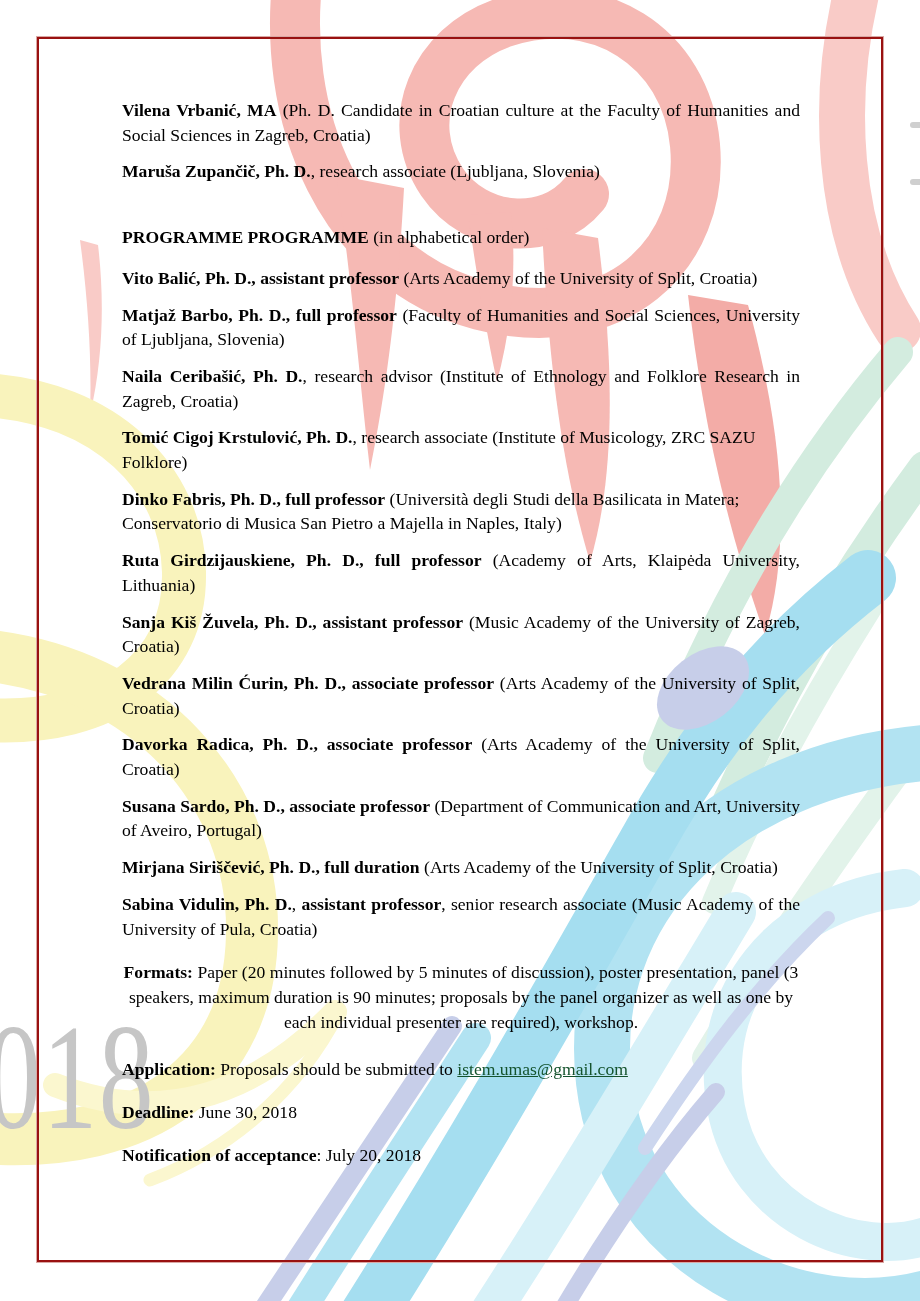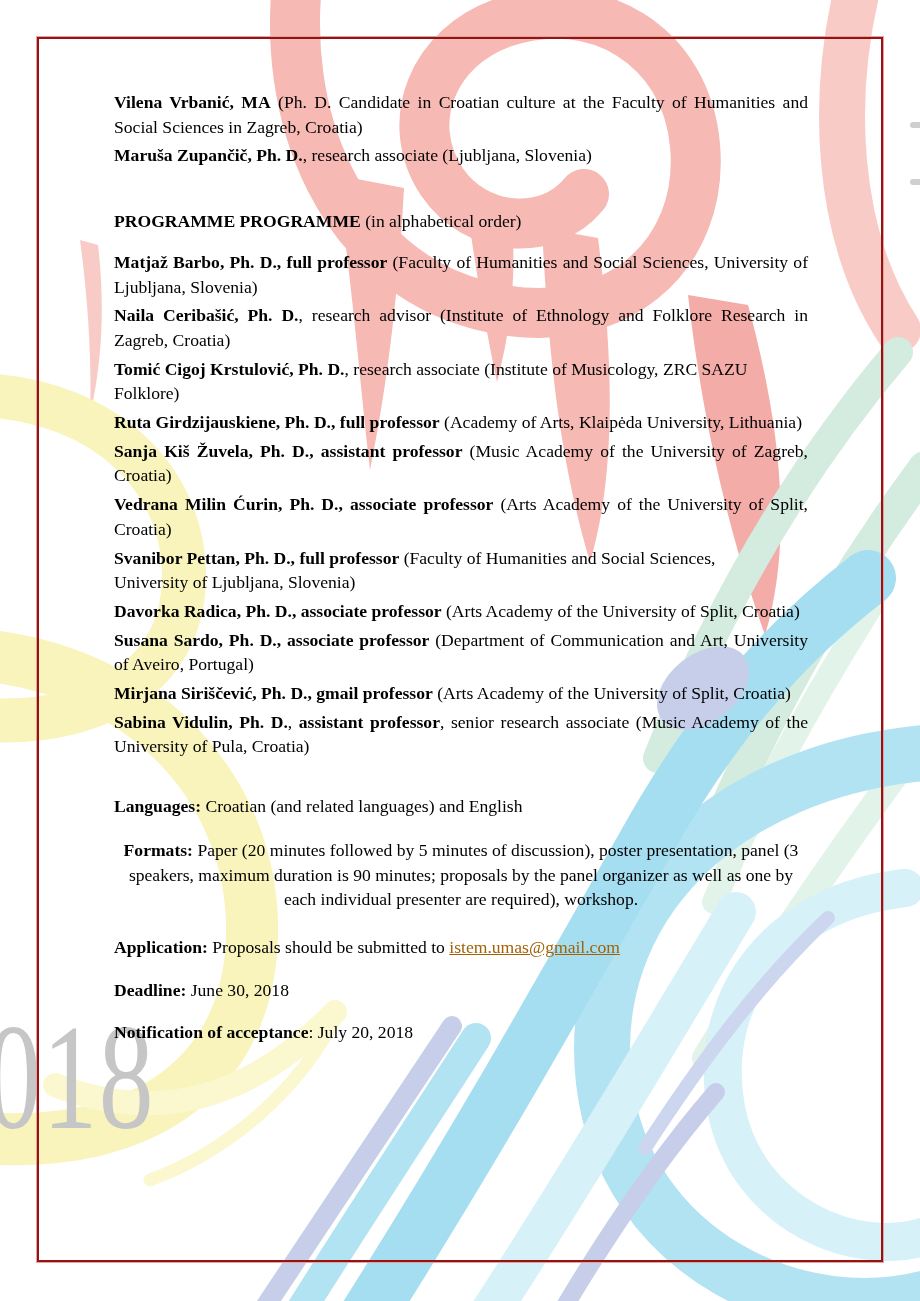"Vilena Vrbanić, MA (Ph. D." .content p { margin: 4px -> 12px }
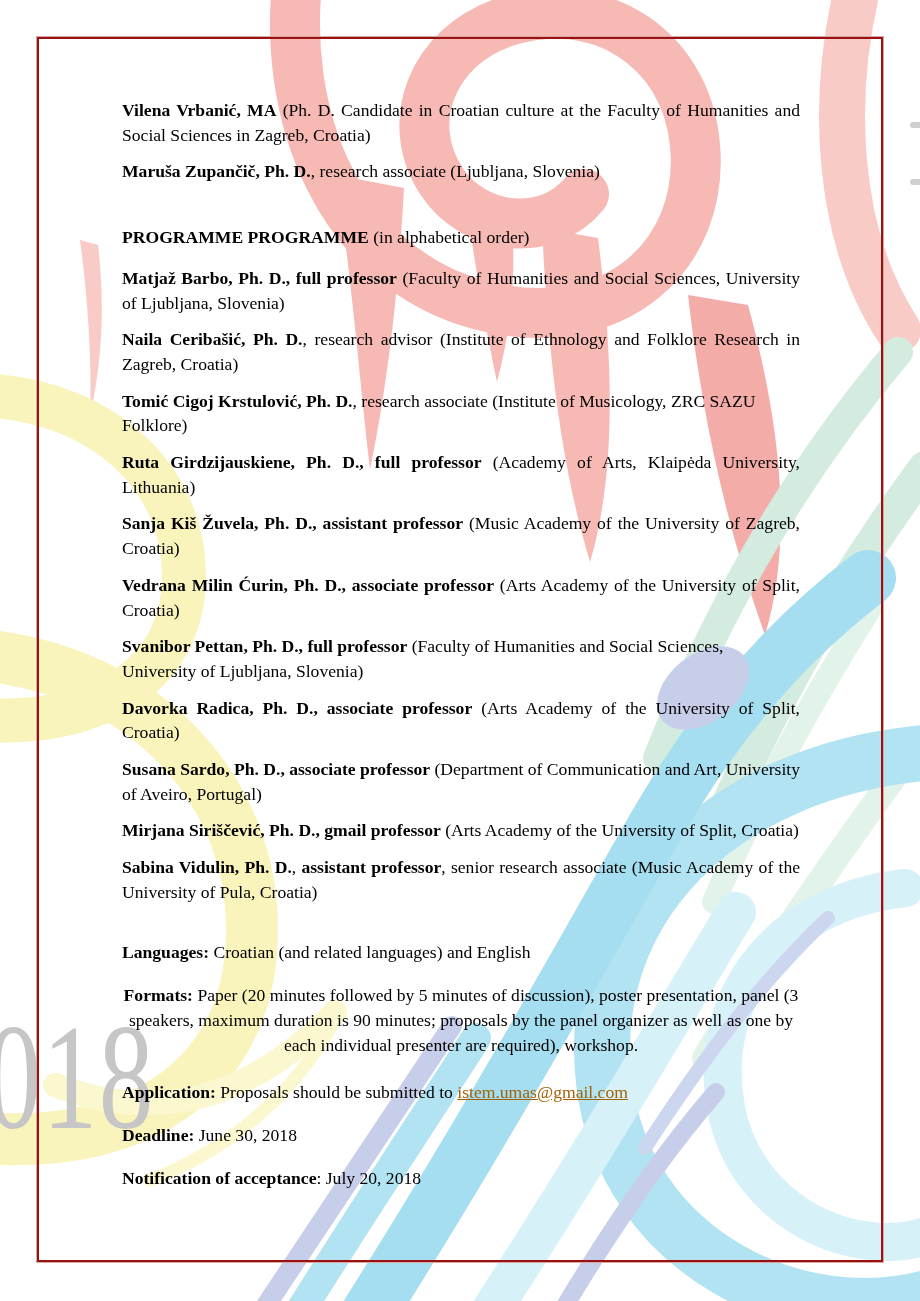"Vito Balić, Ph. D., assistant" p.justify { html: none -> <p><b>Vito Balić, Ph. D., assistant professor</b><span> (Arts Academy of the University of Split, Croatia)</span></p> }
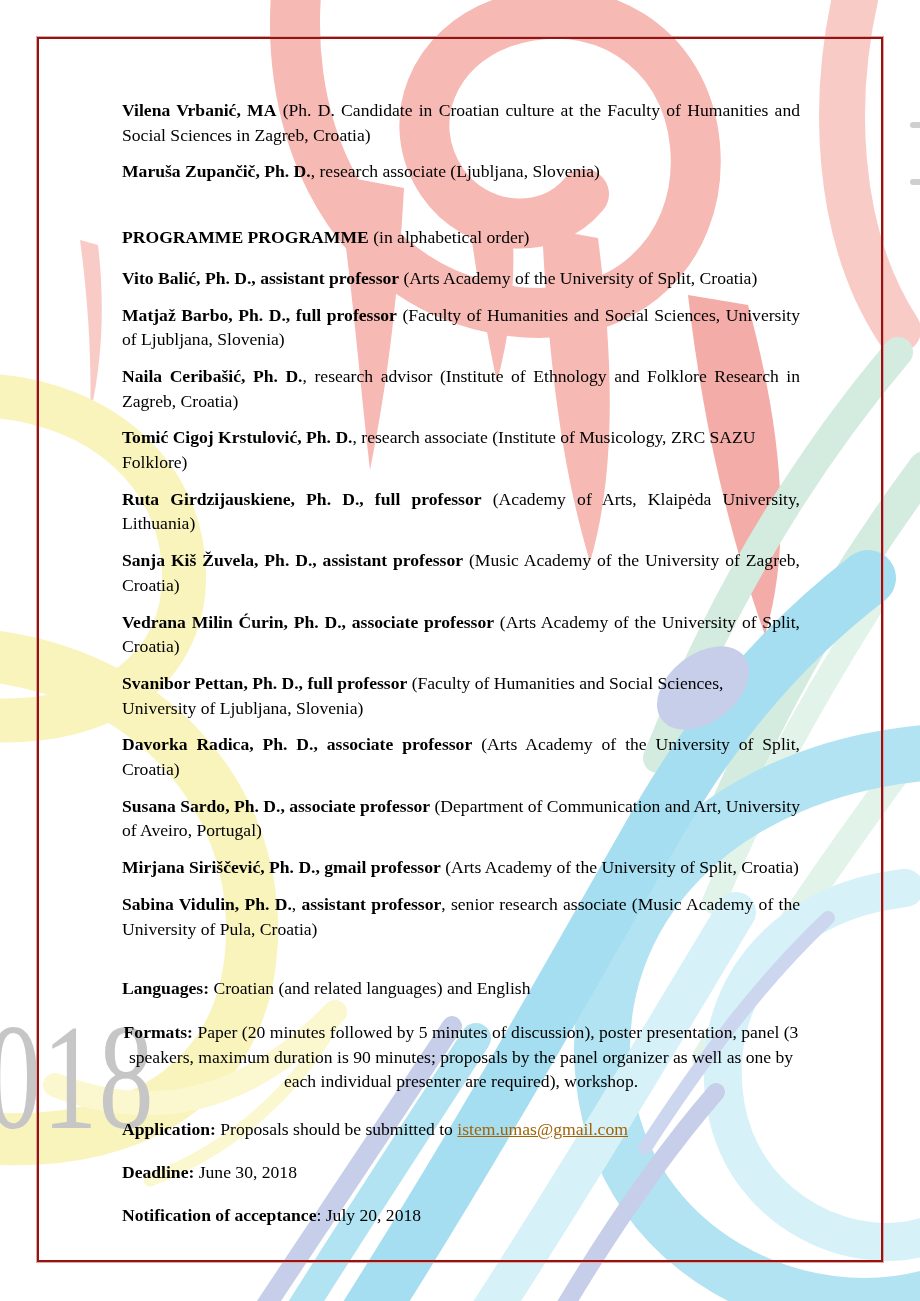"Dinko Fabris, Ph. D., full" p.justify { html: none -> <p><b>Dinko Fabris, Ph. D., full professor</b><span> (Università degli Studi della Basilicata in Matera;</span><br><span>Conservatorio di Musica San Pietro a Majella in Naples, Italy)</span></p> }
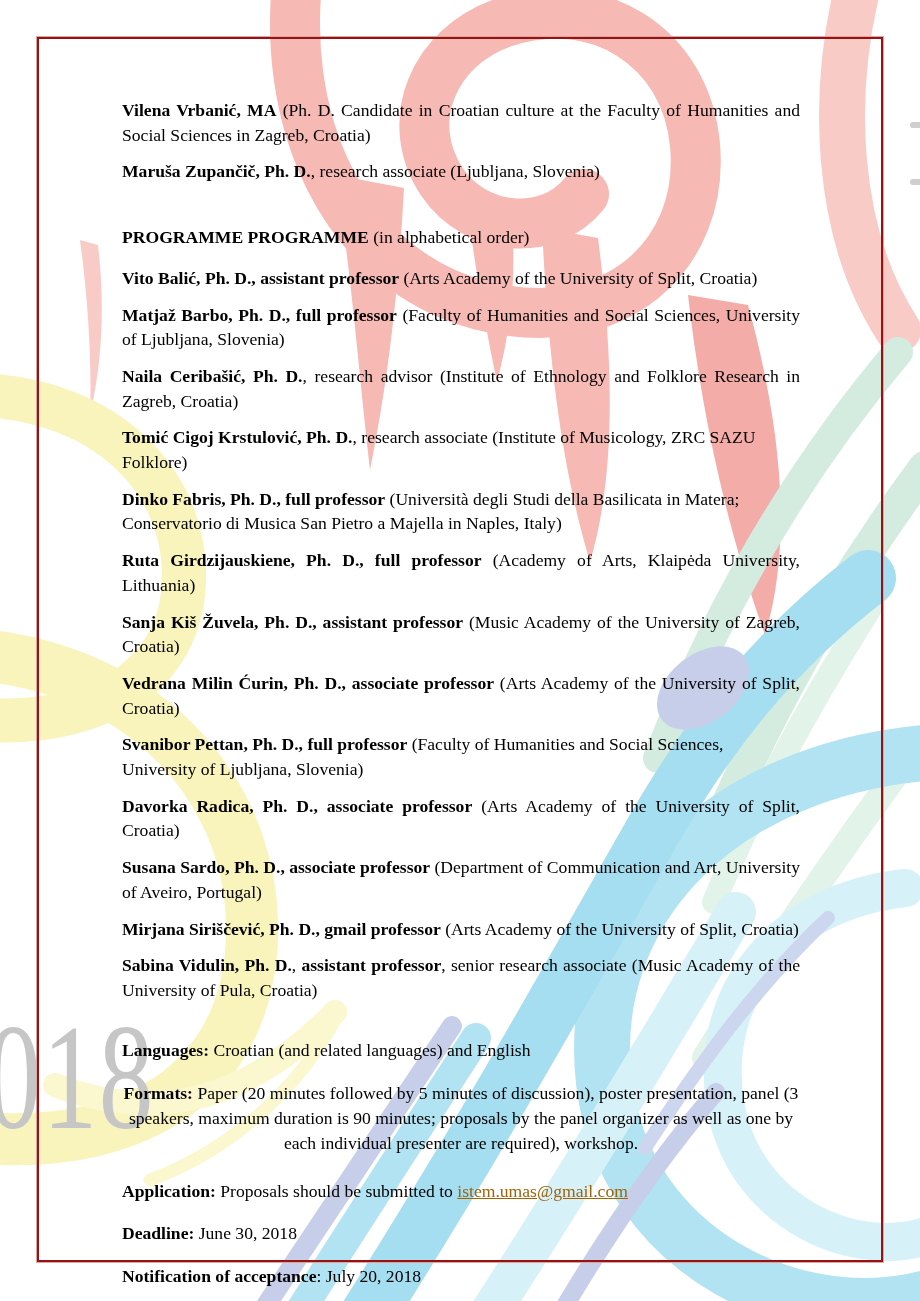"Svanibor Pettan, Ph. D., full" p.justify { html: <p><b>Svanibor Pettan, Ph. D., full professor</b><span> (Faculty of Humanities and Social Sciences,</span><br><span>University of Ljubljana, Slovenia)</span></p> -> none }
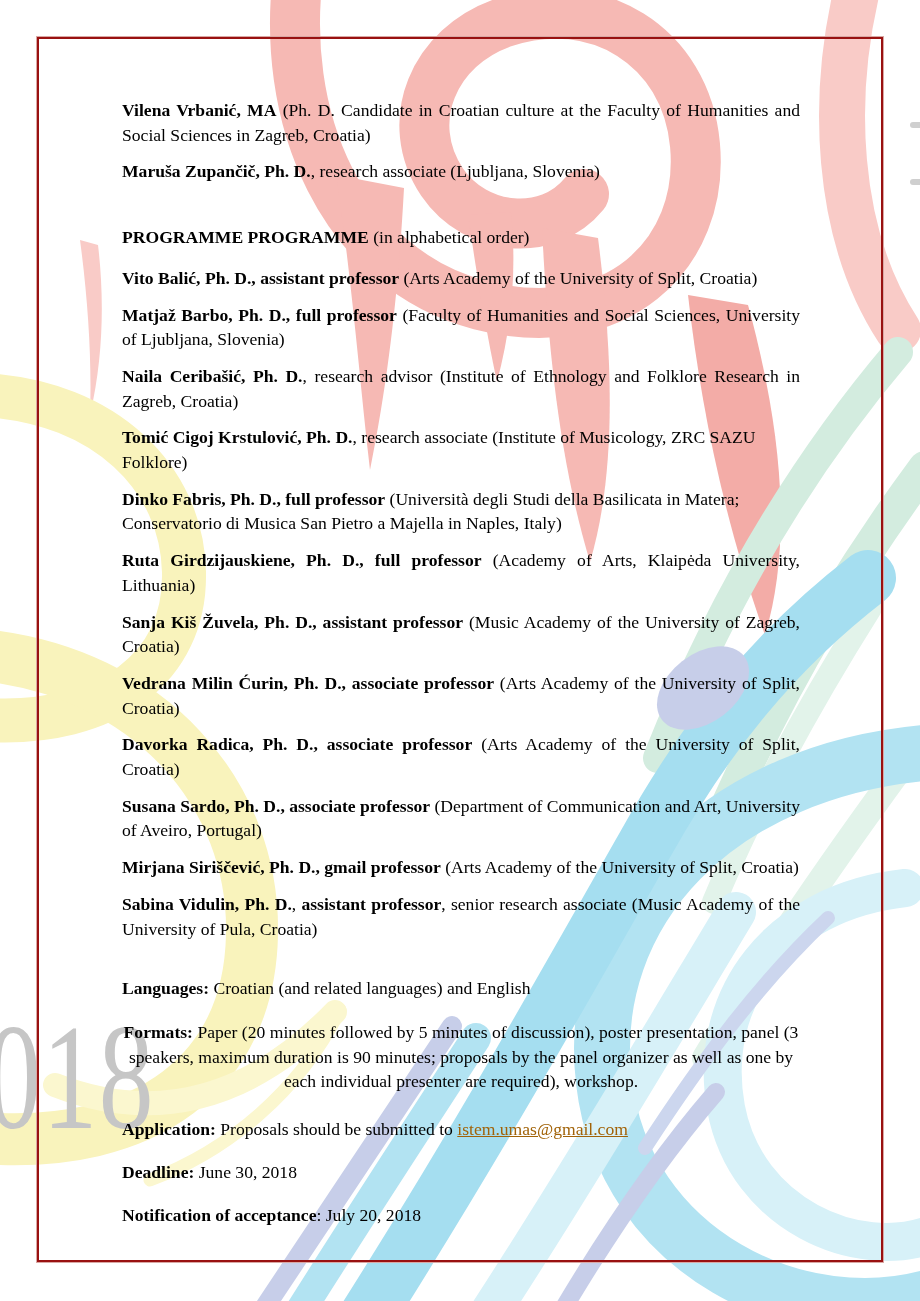"Mirjana Siriščević, Ph. D., gmail" b { text: gmail professor -> full duration }
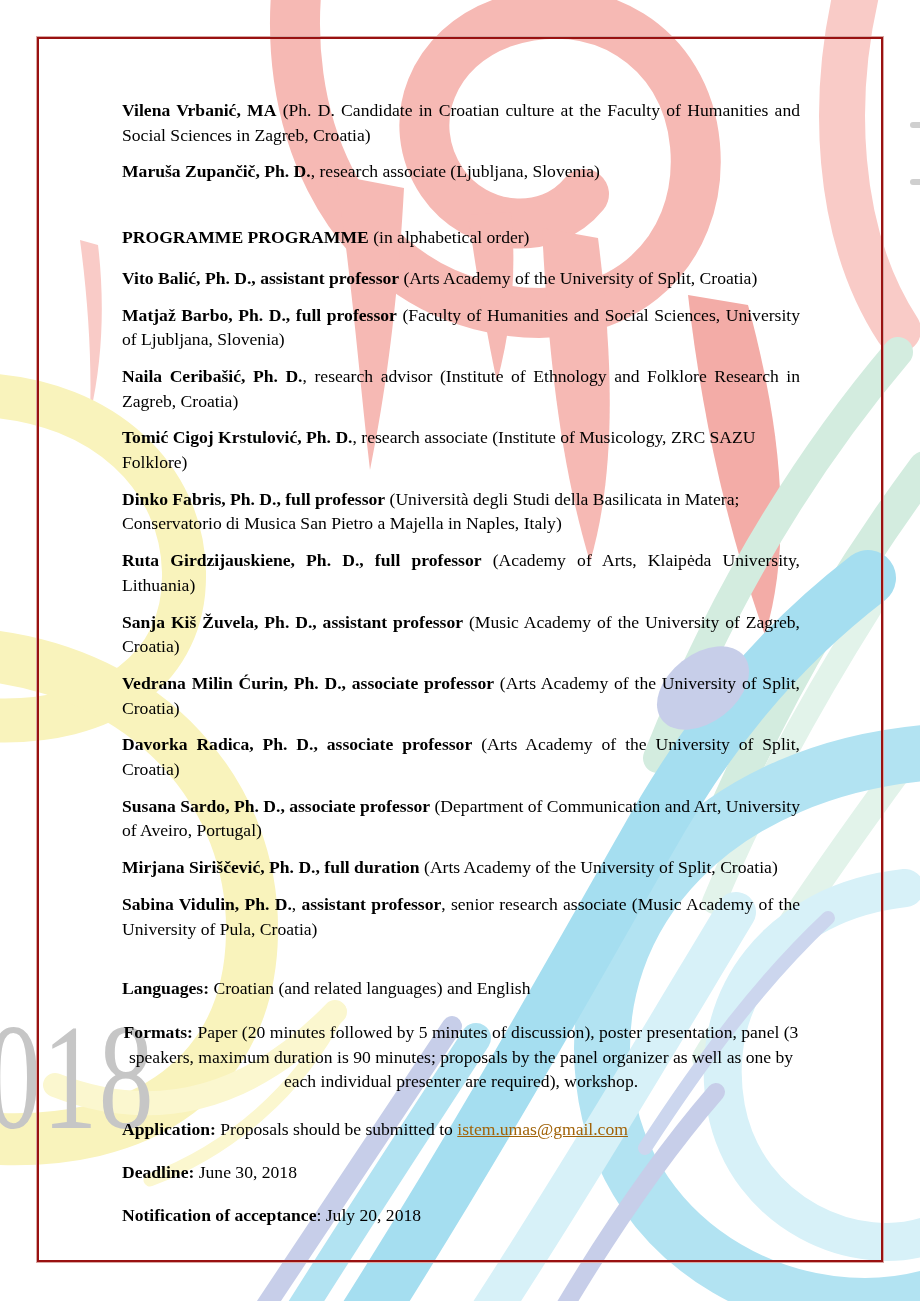"Languages: Croatian (and related" p.info-languages { html: <p><b>Languages:</b><span> Croatian (and related languages) and English</span></p> -> none }
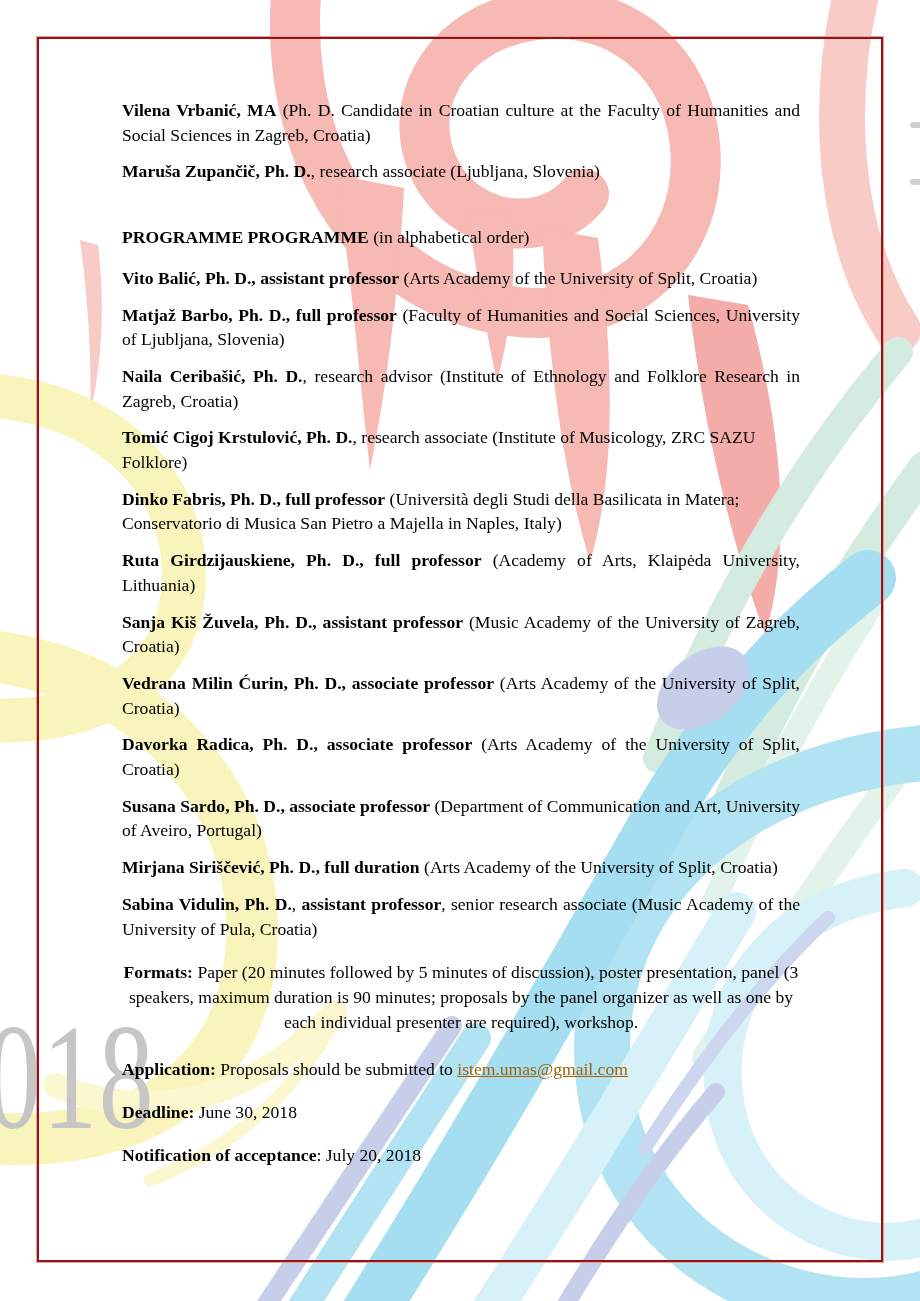"istem.umas@gmail.com" .email-link { color: #a16207 -> #14532d }
